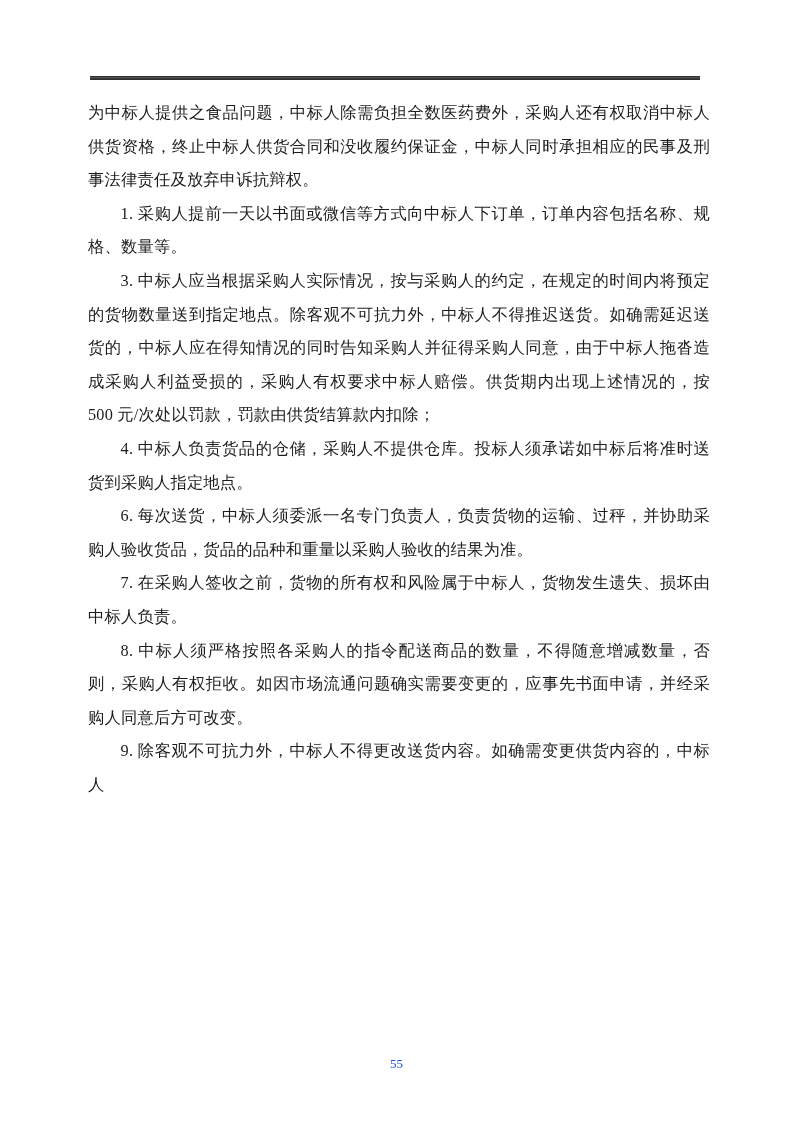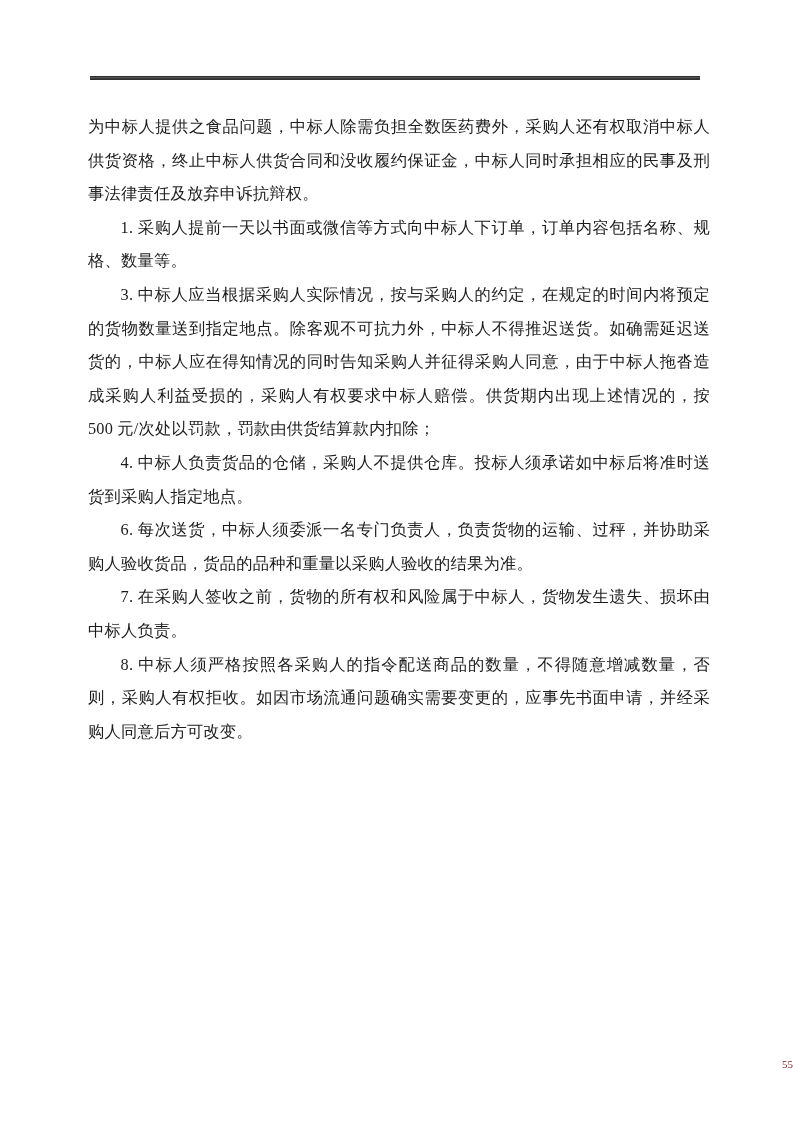"为中标人提供之食品问题，中标人除需负担全数医药费外，采购人还有权取消中标人供货资" .content { margin-top: 14px -> none }
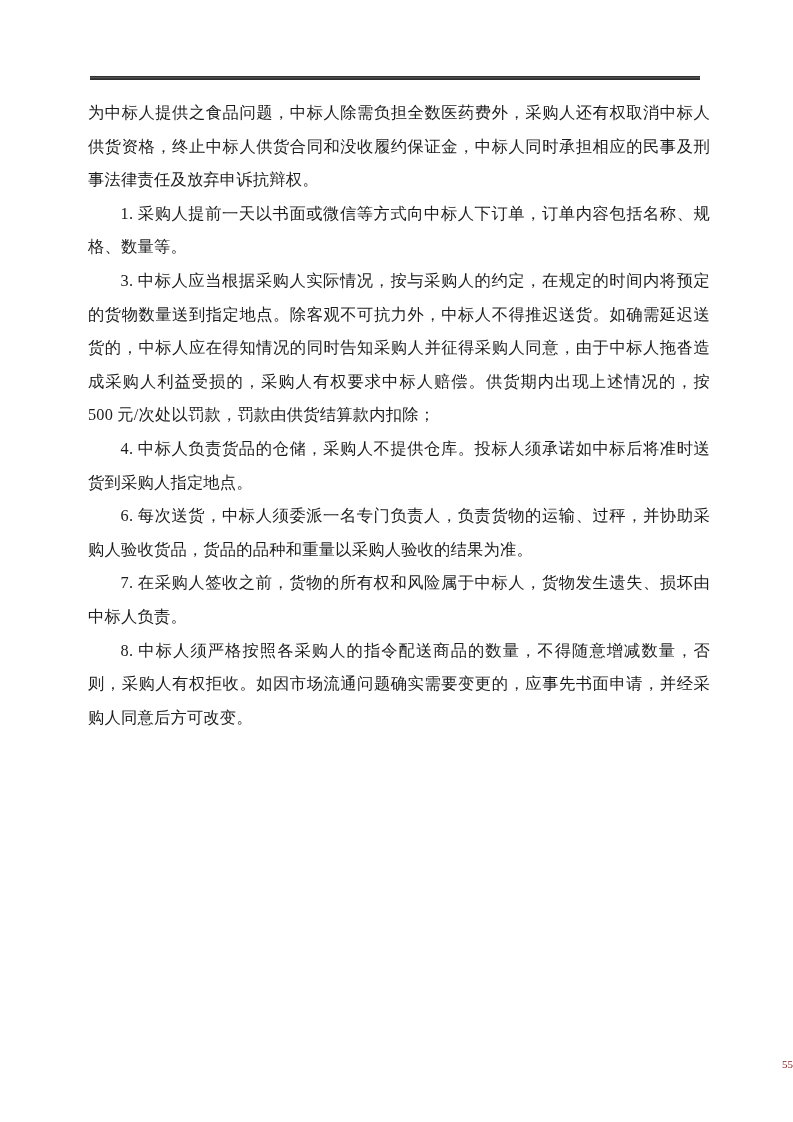"9. 除客观不可抗力外，中标人不得更改送货内容。如确需变更供货内容的，中标人" p.para { html: none -> <p>9. 除客观不可抗力外，中标人不得更改送货内容。如确需变更供货内容的，中标人</p> }
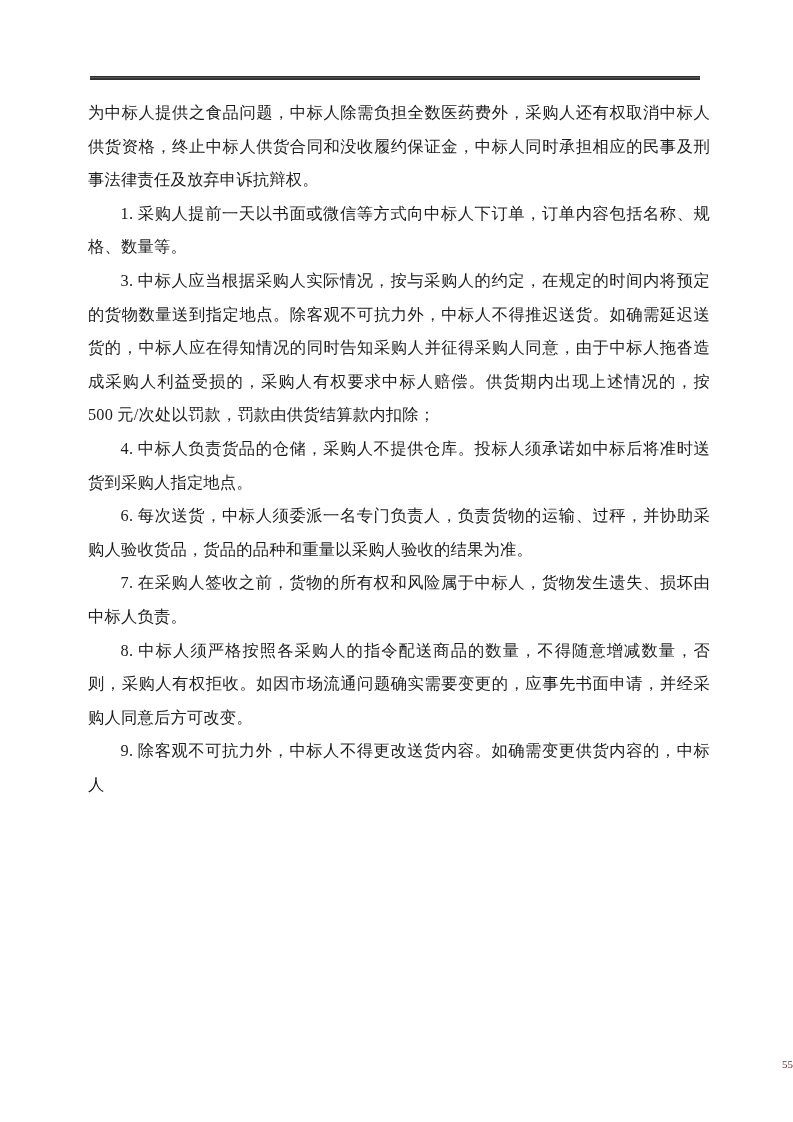"55" .page-number { color: #7f1d1d -> #1d4ed8; font-size: 11px -> 13px; text-align: right -> center }
